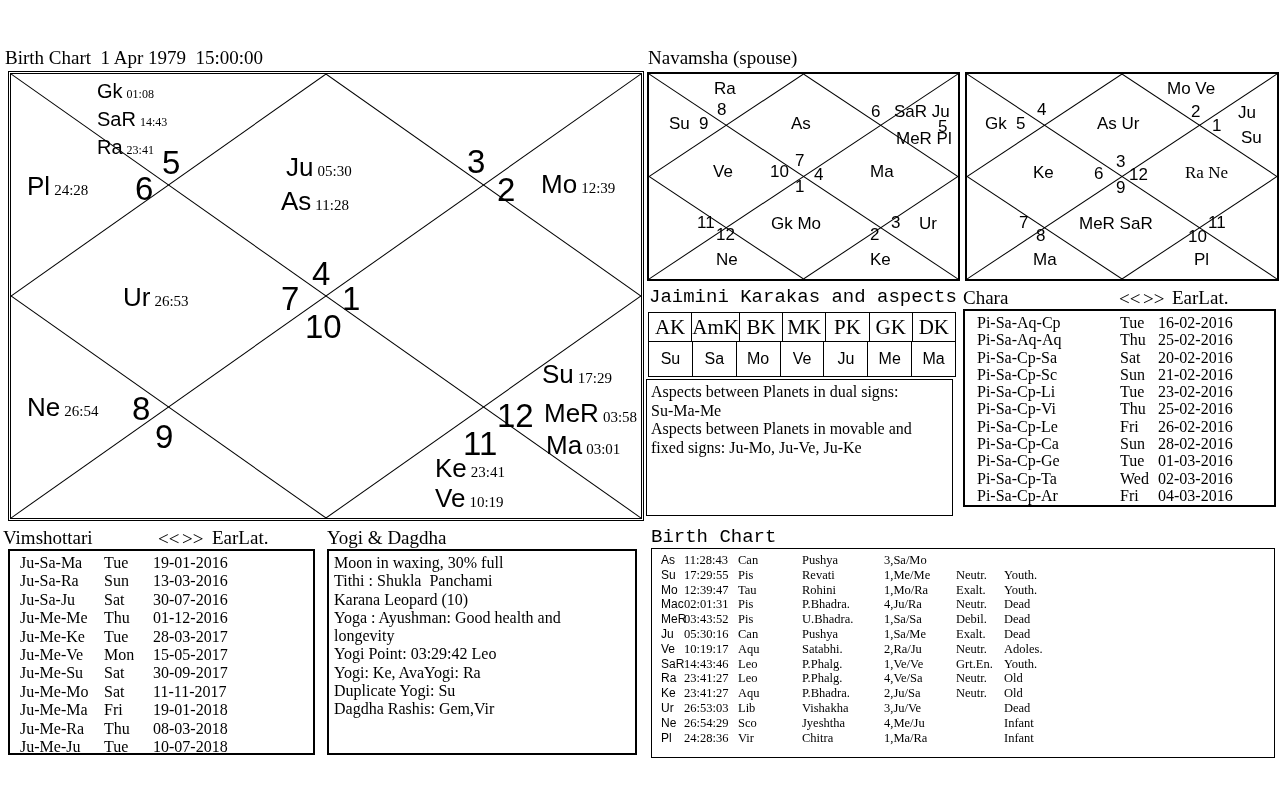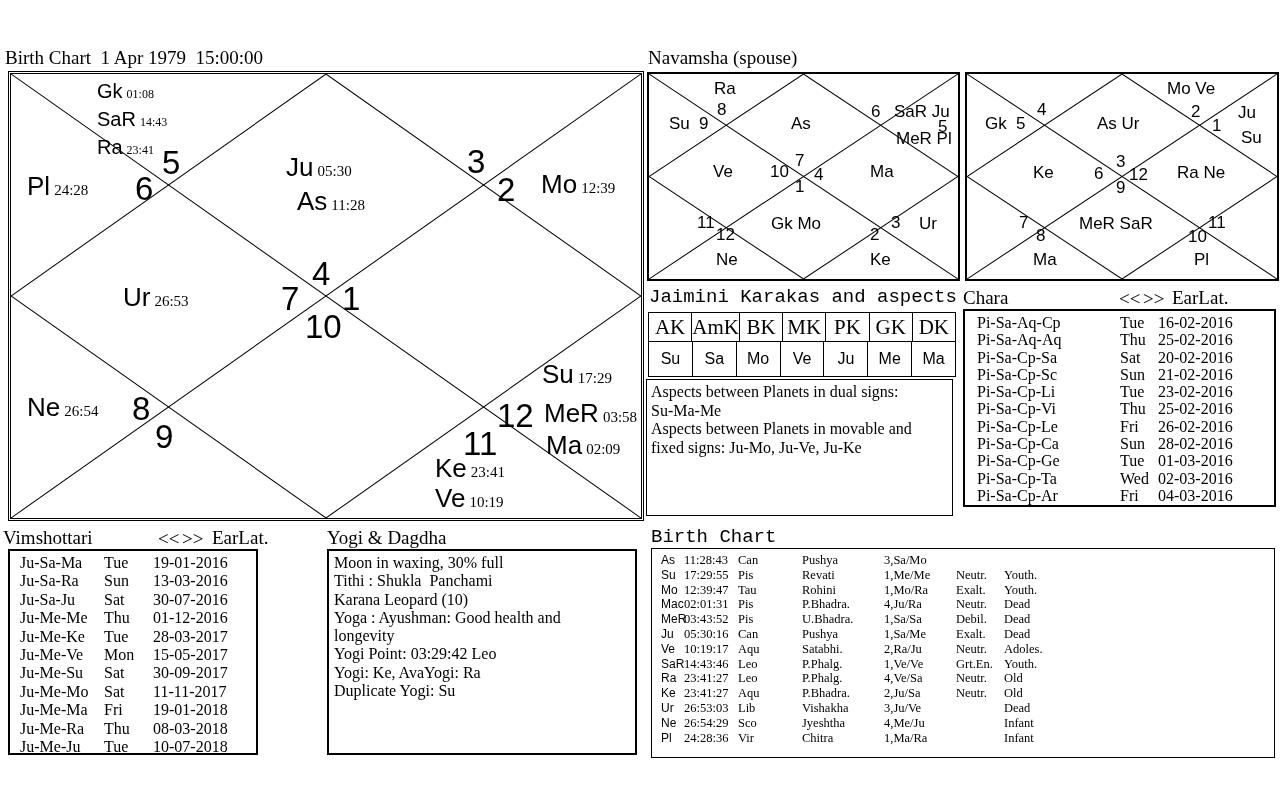"Ra Ne" span.vlabel { font-family: none -> Liberation Serif, serif; left: 210px -> 218px }
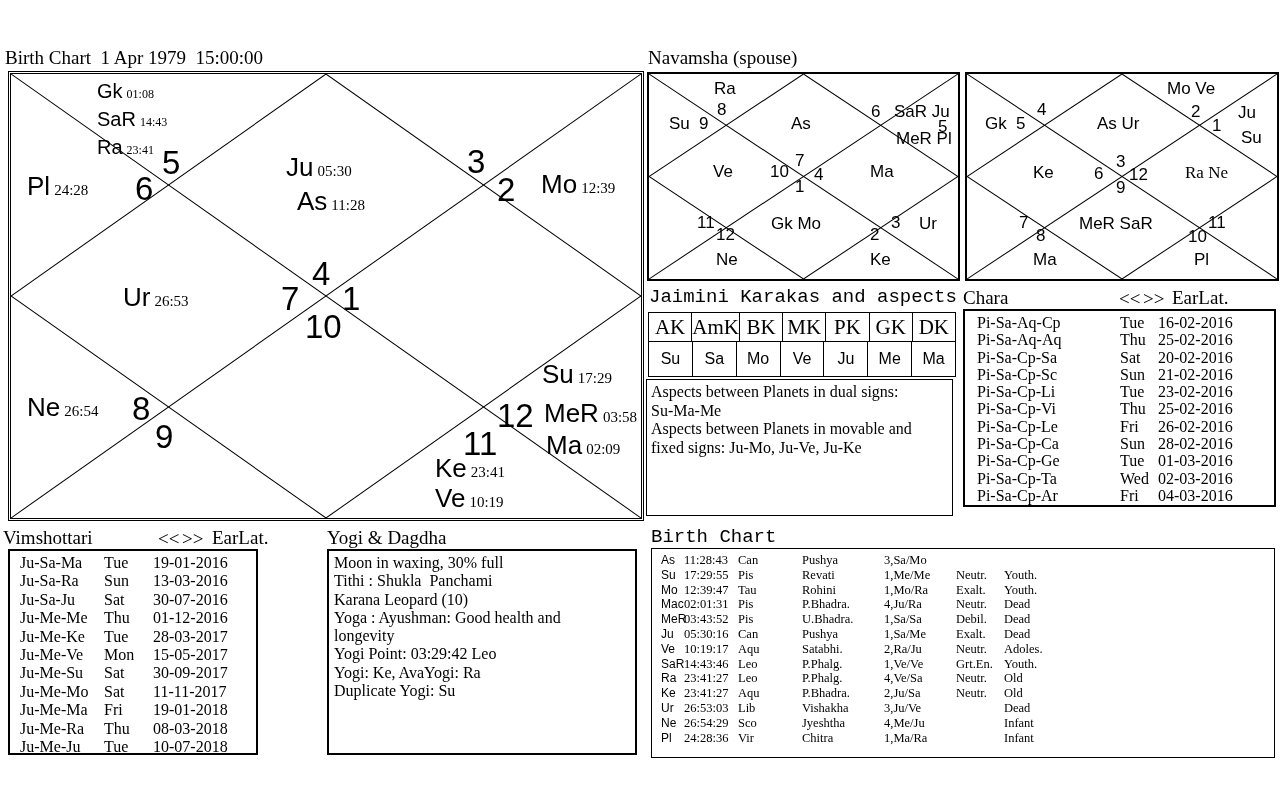"As 11:28" span.planet { left: 286px -> 270px }
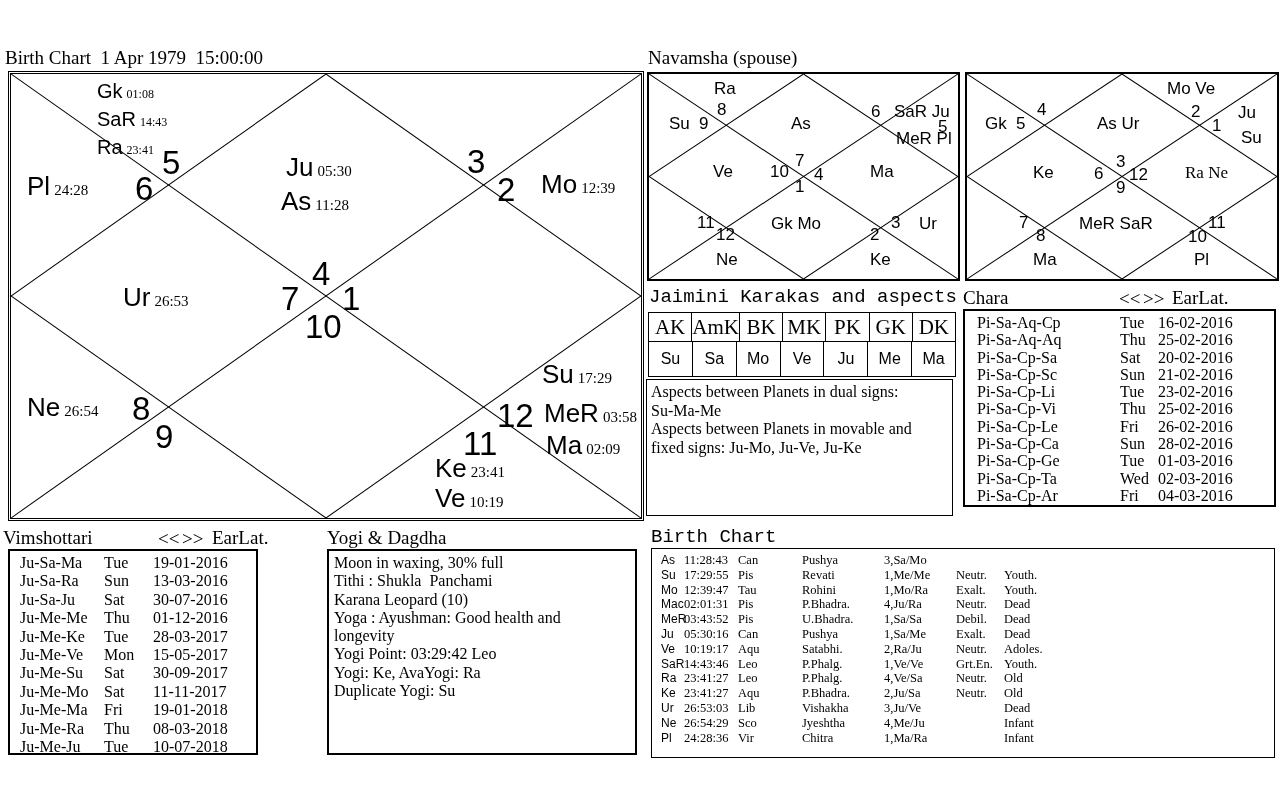"02:09" span.pv { text: 02:09 -> 03:01 }
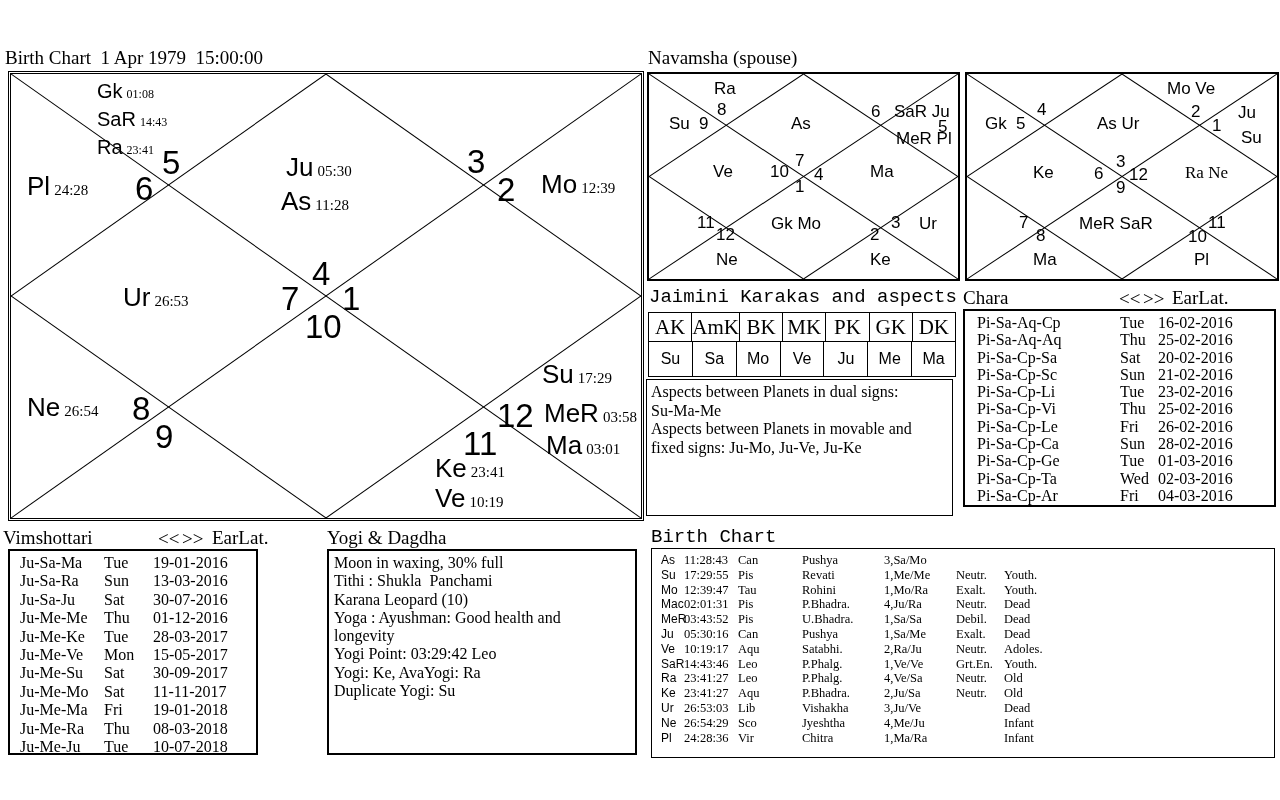"Ju-Sa-Ma" .vim-box { width: 250px -> 307px }
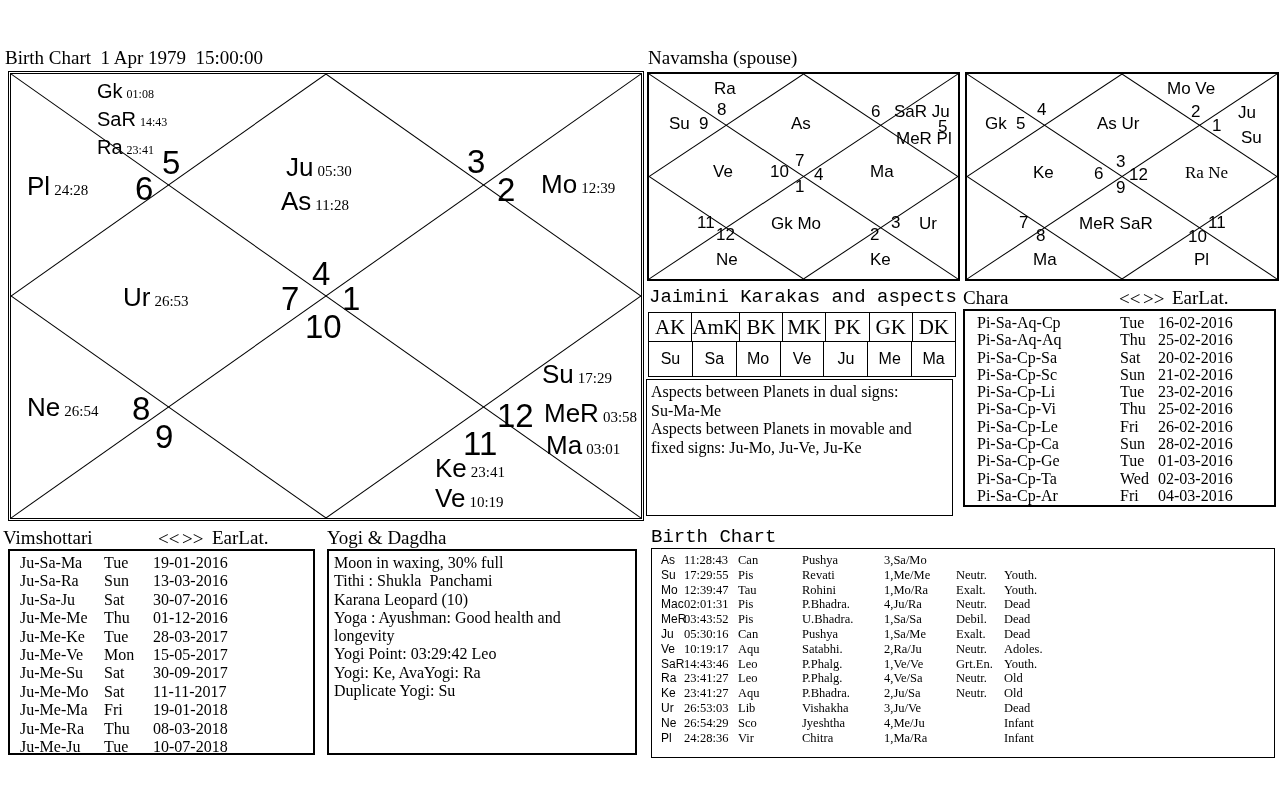"Dagdha Rashis: Gem,Vir" div { html: none -> <div>Dagdha Rashis: Gem,Vir</div> }
